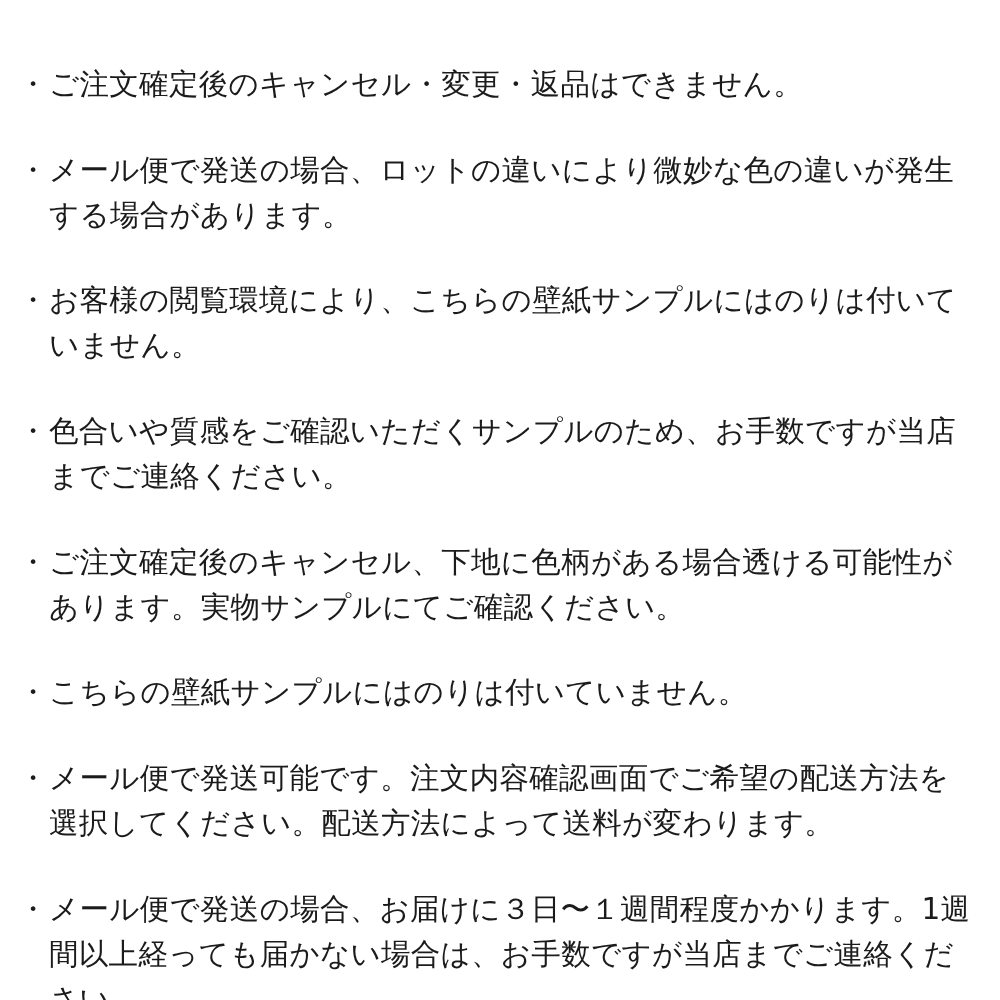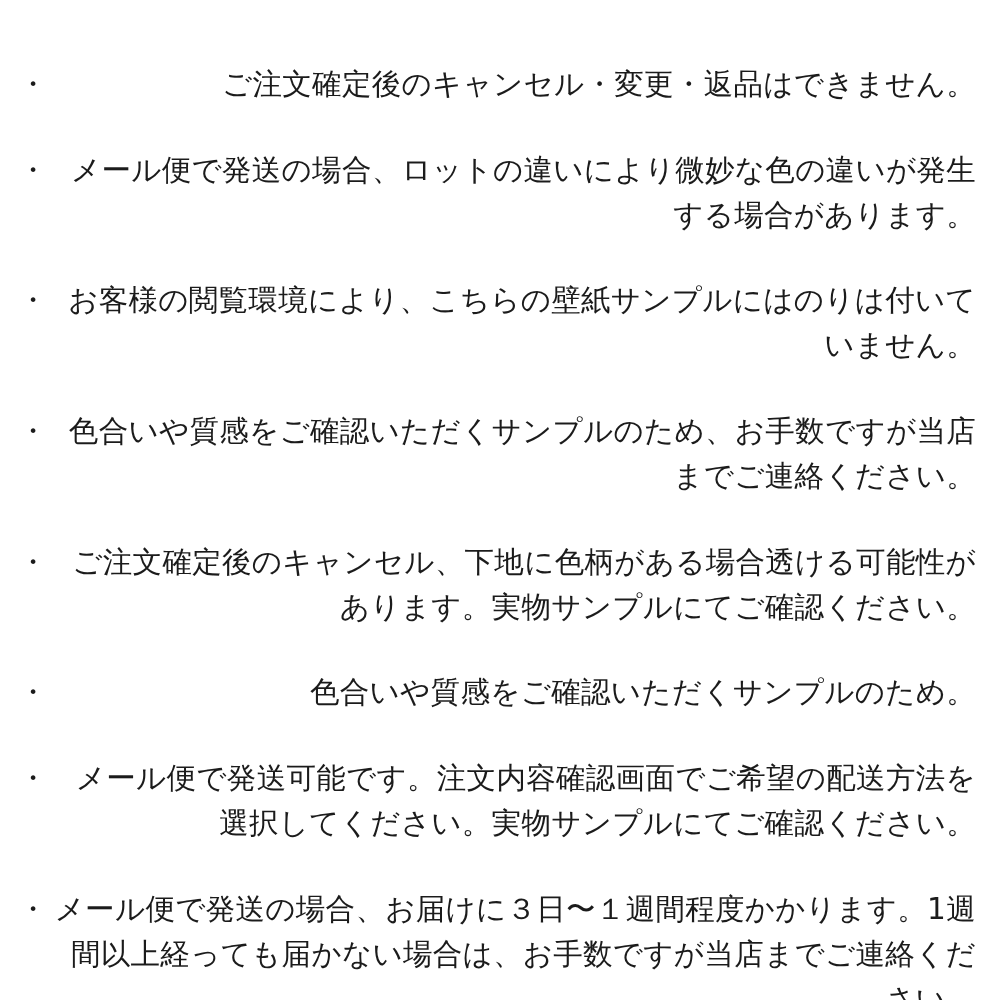"ご注文確定後のキャンセル・変更・返品はできません。" .notice-text { text-align: right -> left }
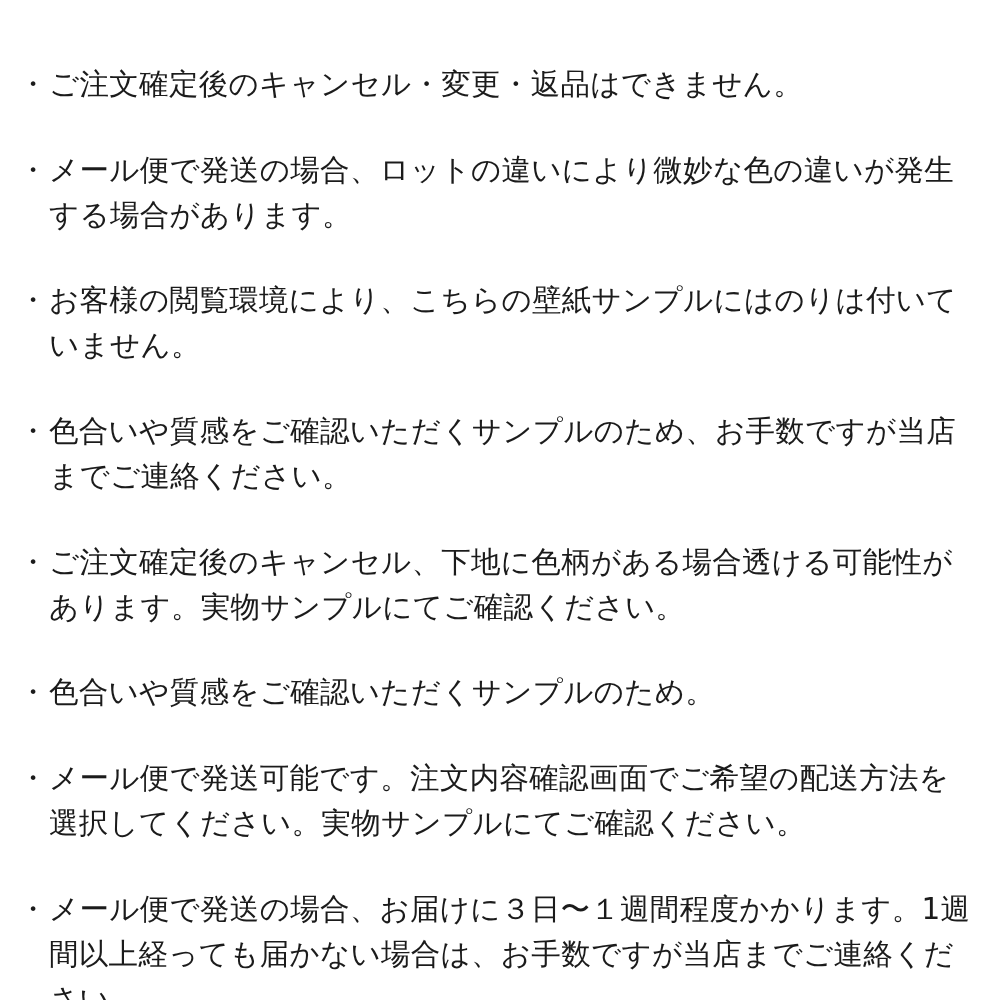"色合いや質感をご確認いただくサンプルのため。" span.notice-text { text: 色合いや質感をご確認いただくサンプルのため -> こちらの壁紙サンプルにはのりは付いていません }
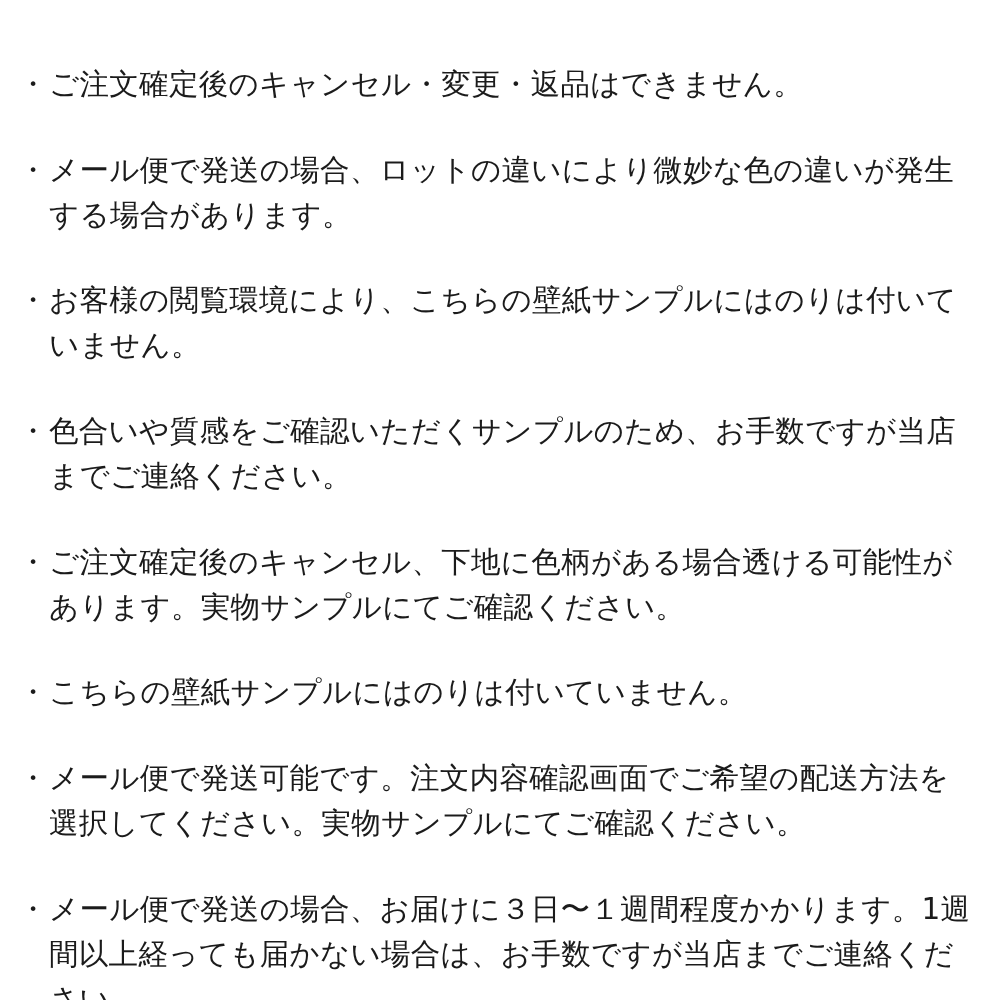"メール便で発送可能です。注文内容確認画面でご希望の配送方法を選択してください。実" span.notice-text { text: 実物サンプルにてご確認ください -> 配送方法によって送料が変わります }
